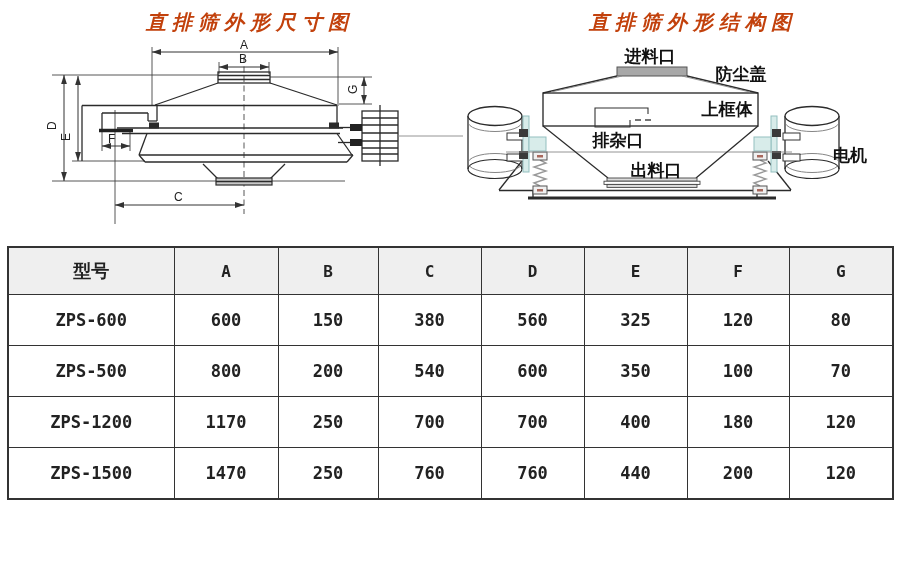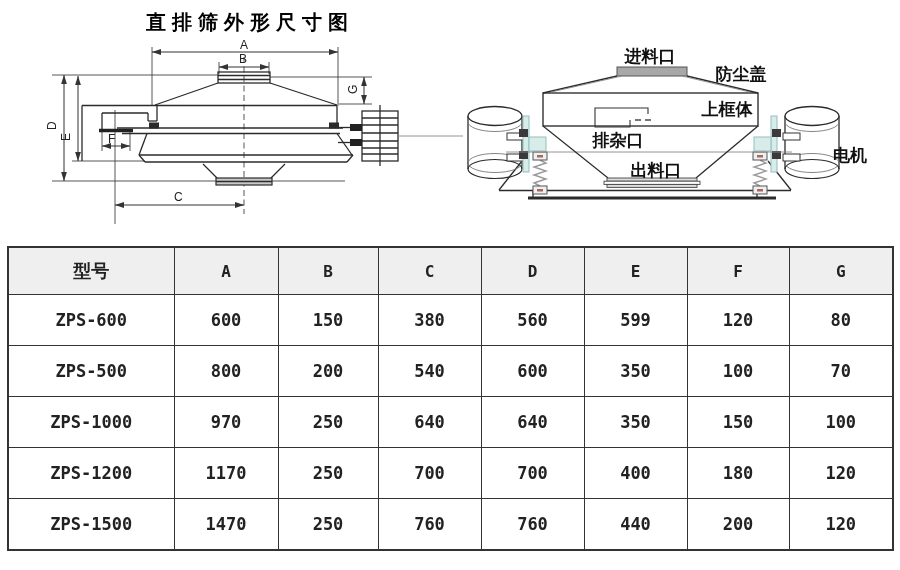"直排筛外形尺寸图" .fig-title { color: #000000 -> #c2410c; font-style: none -> italic }
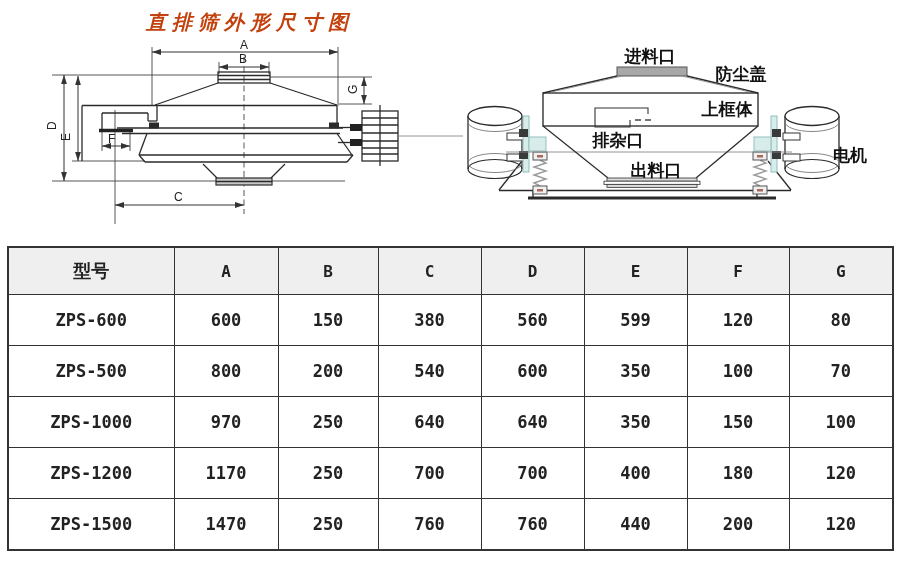"直排筛外形结构图" div.fig-title { html: none -> <div>直排筛外形结构图</div> }
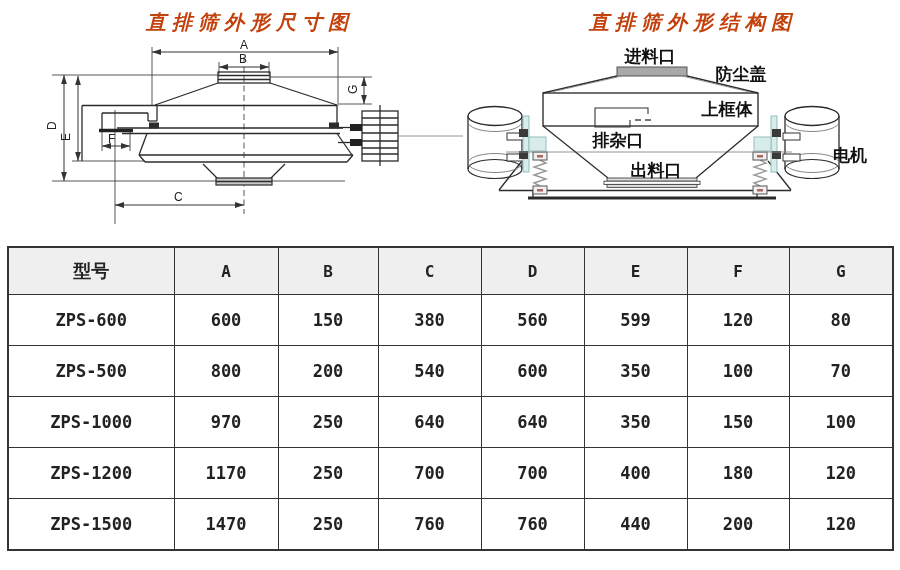"599" td { text: 599 -> 325 }
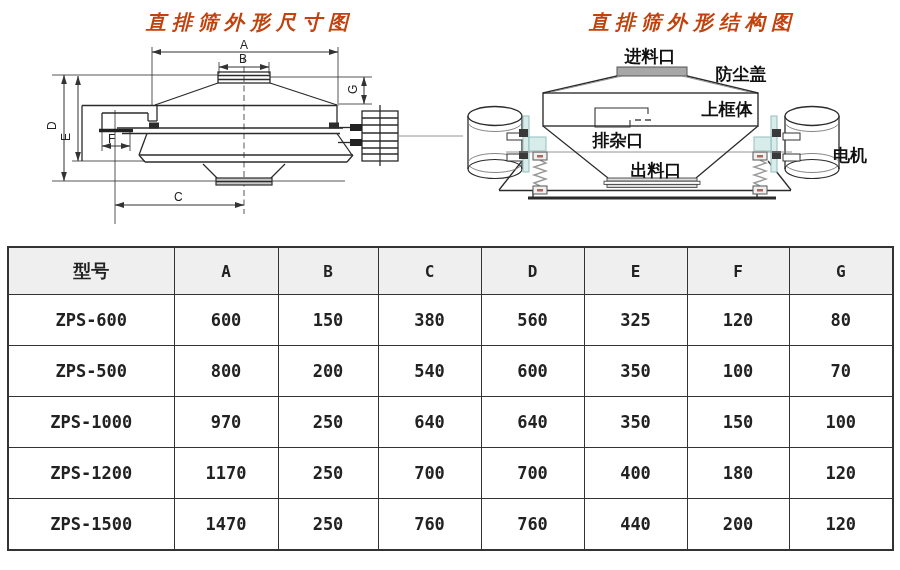"ZPS-1000" tr { html: <tr> <td>ZPS-1000</td> <td>970</td> <td>250</td> <td>640</td> <td>640</td> <td>350</td> <td>150</td> <td>100</td> </tr> -> none }
